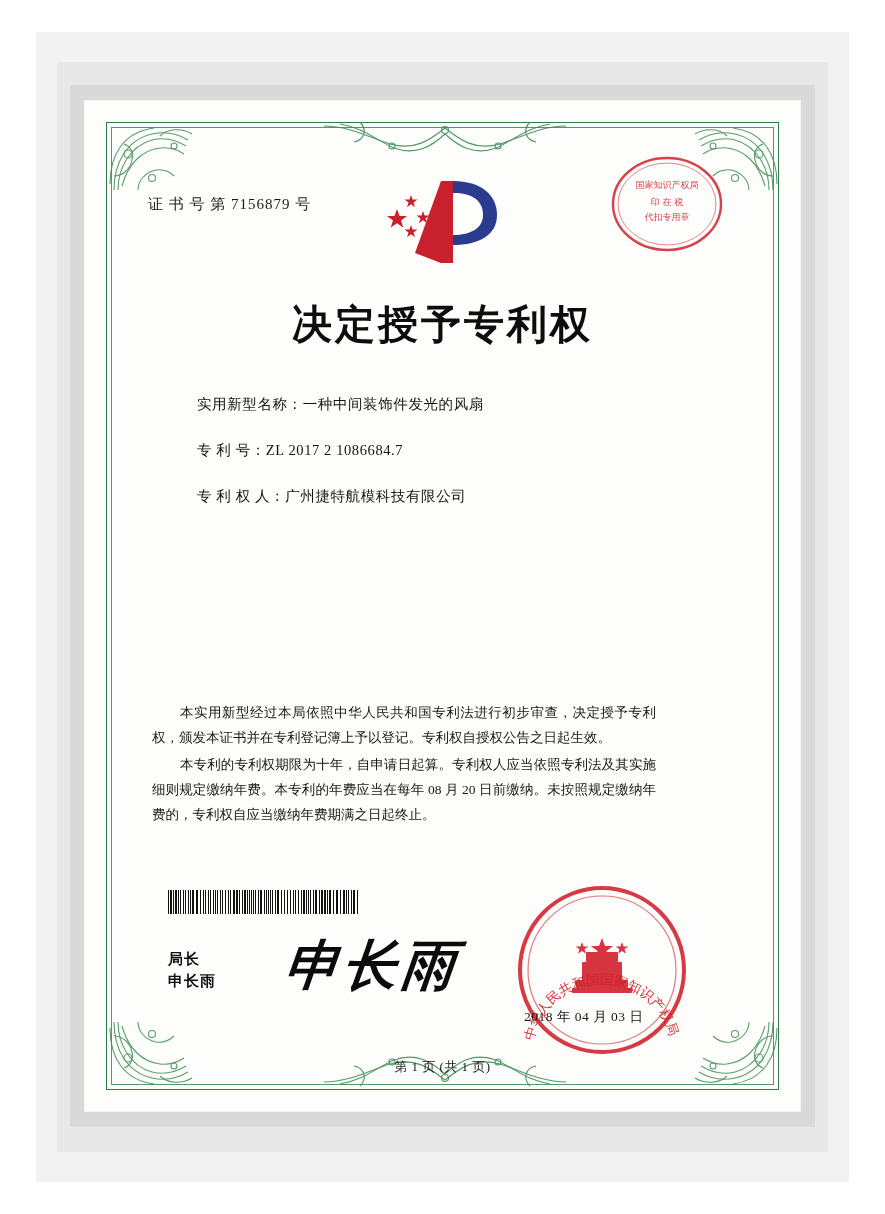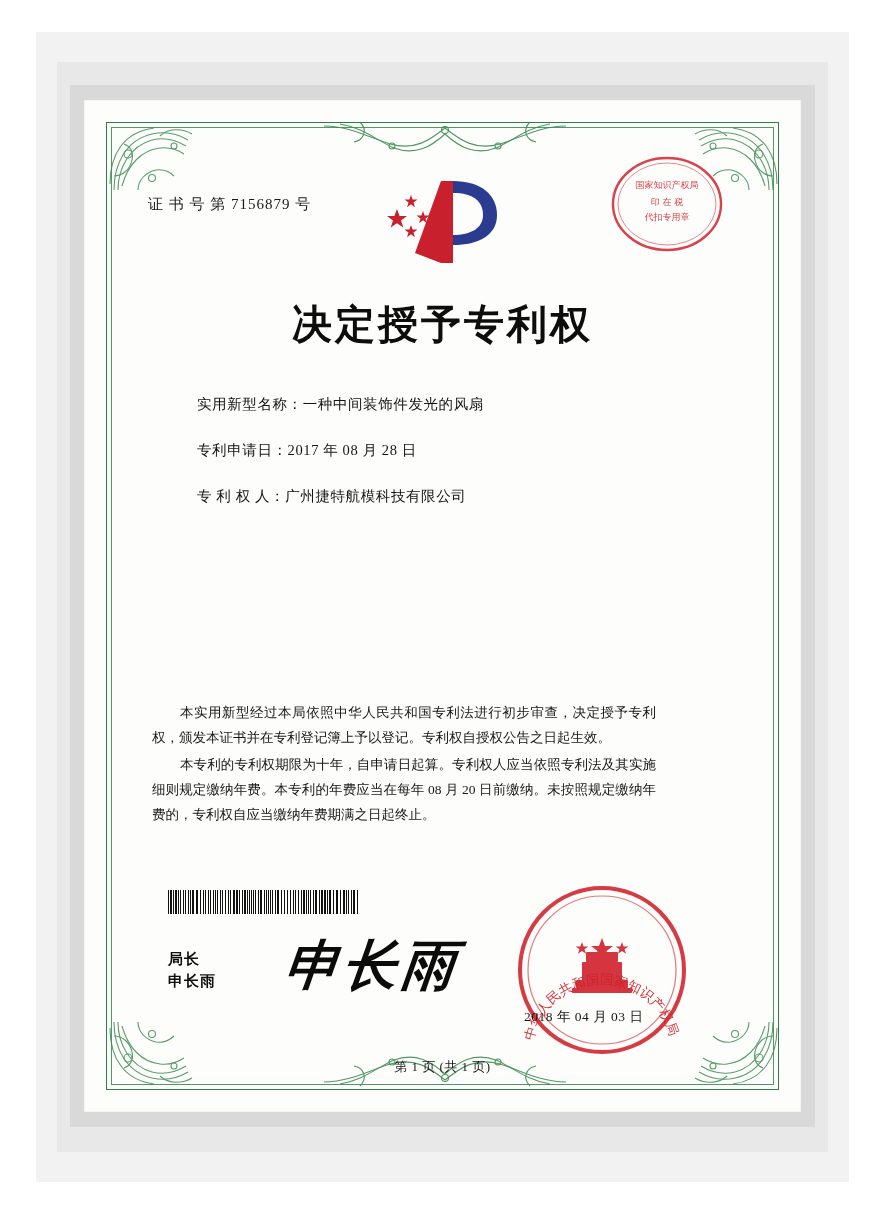"专 利 号：ZL 2017 2" div.field-row { html: none -> <div> <span>专 利 号：</span><span>ZL 2017 2 1086684.7</span> </div> }
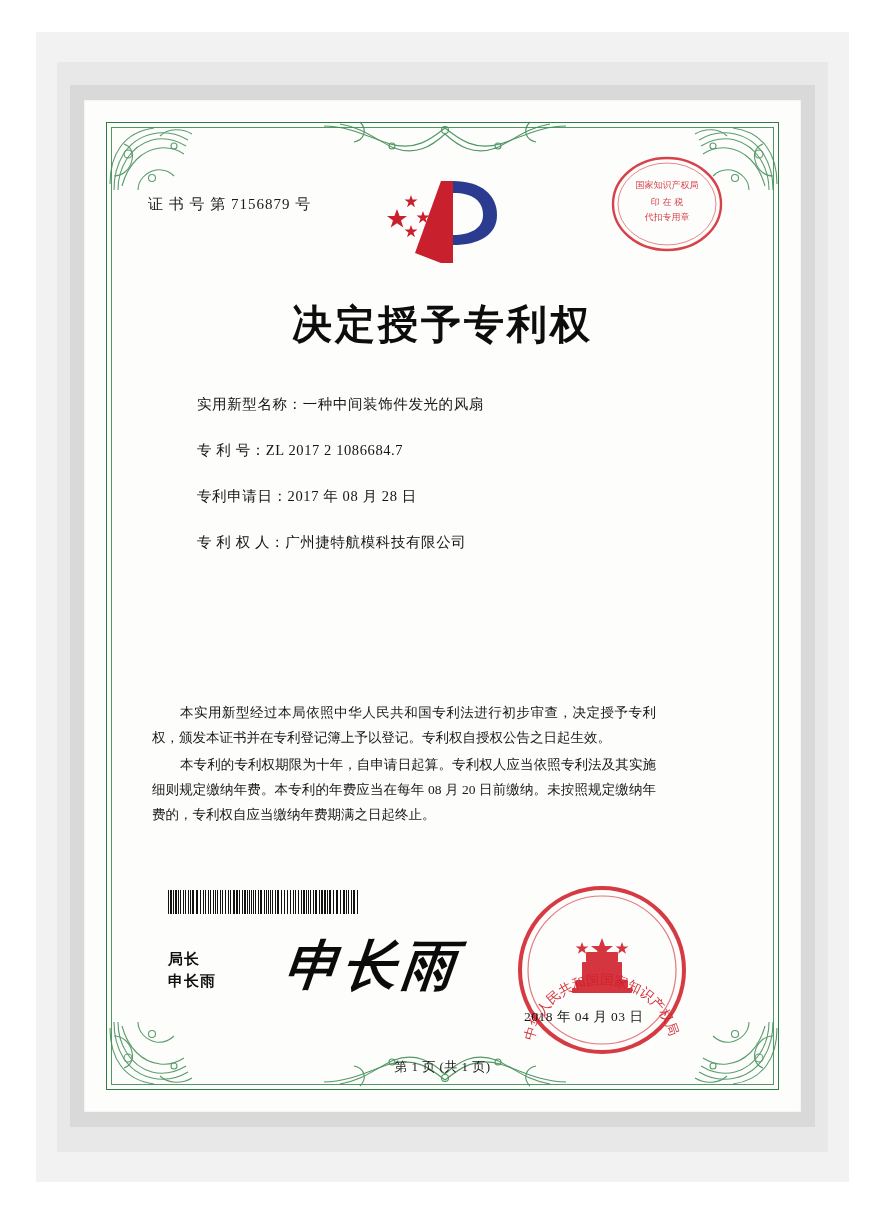"专利申请日：2017 年 08 月 28" div.field-row { html: <div> <span>专利申请日：</span><span>2017 年 08 月 28 日</span> </div> -> none }
